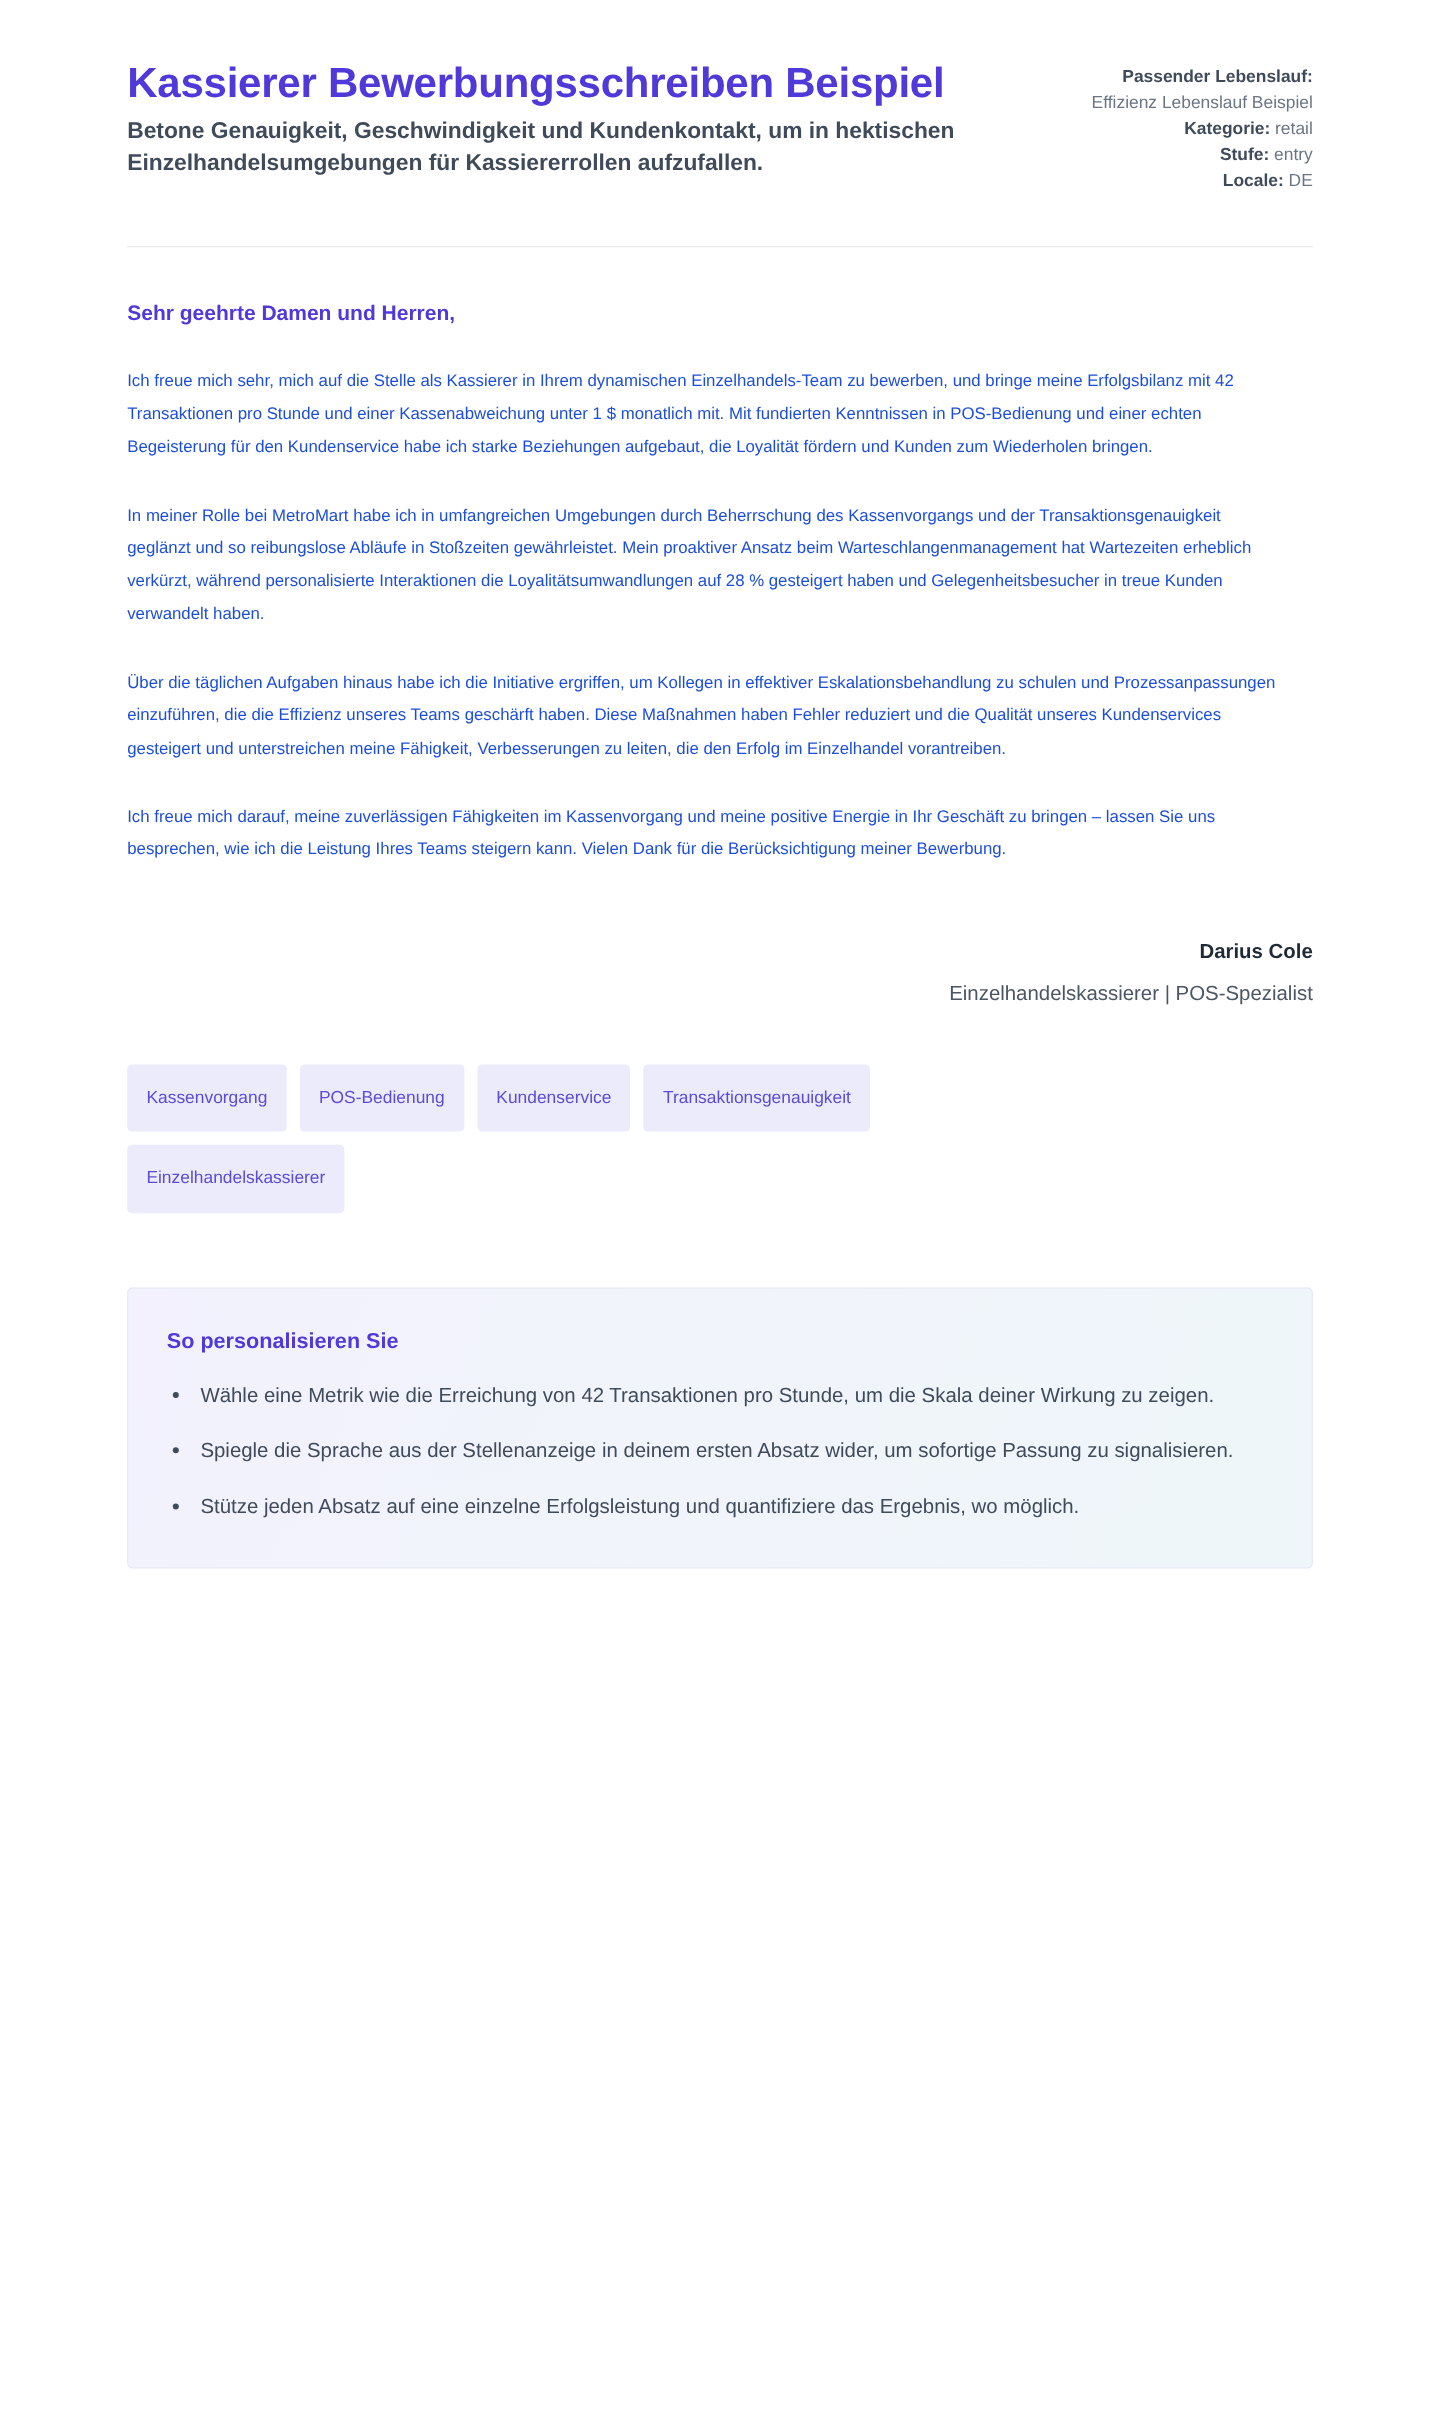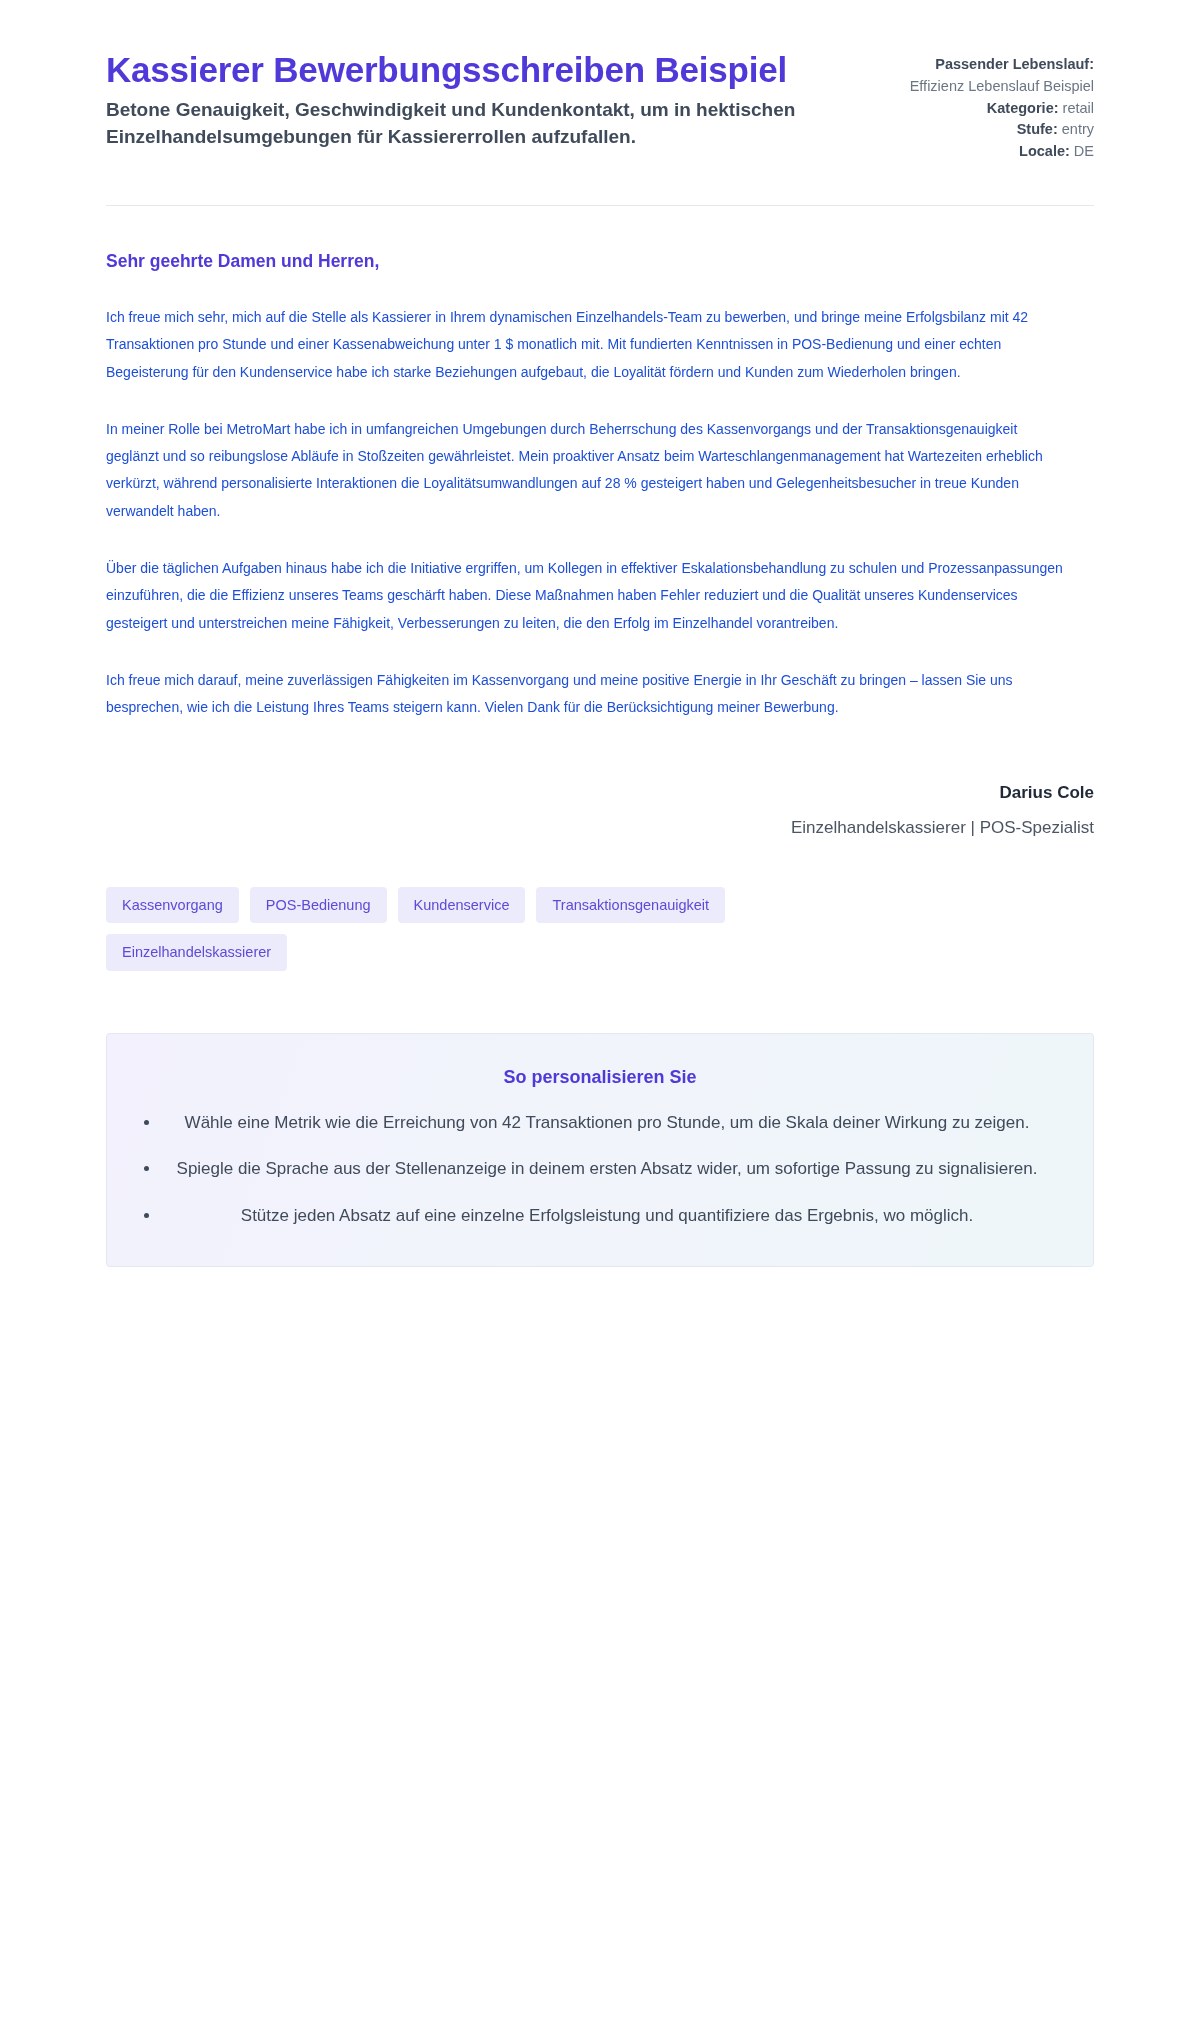"Kassenvorgang" .tag { padding: 11px 16px -> 21px 16px }
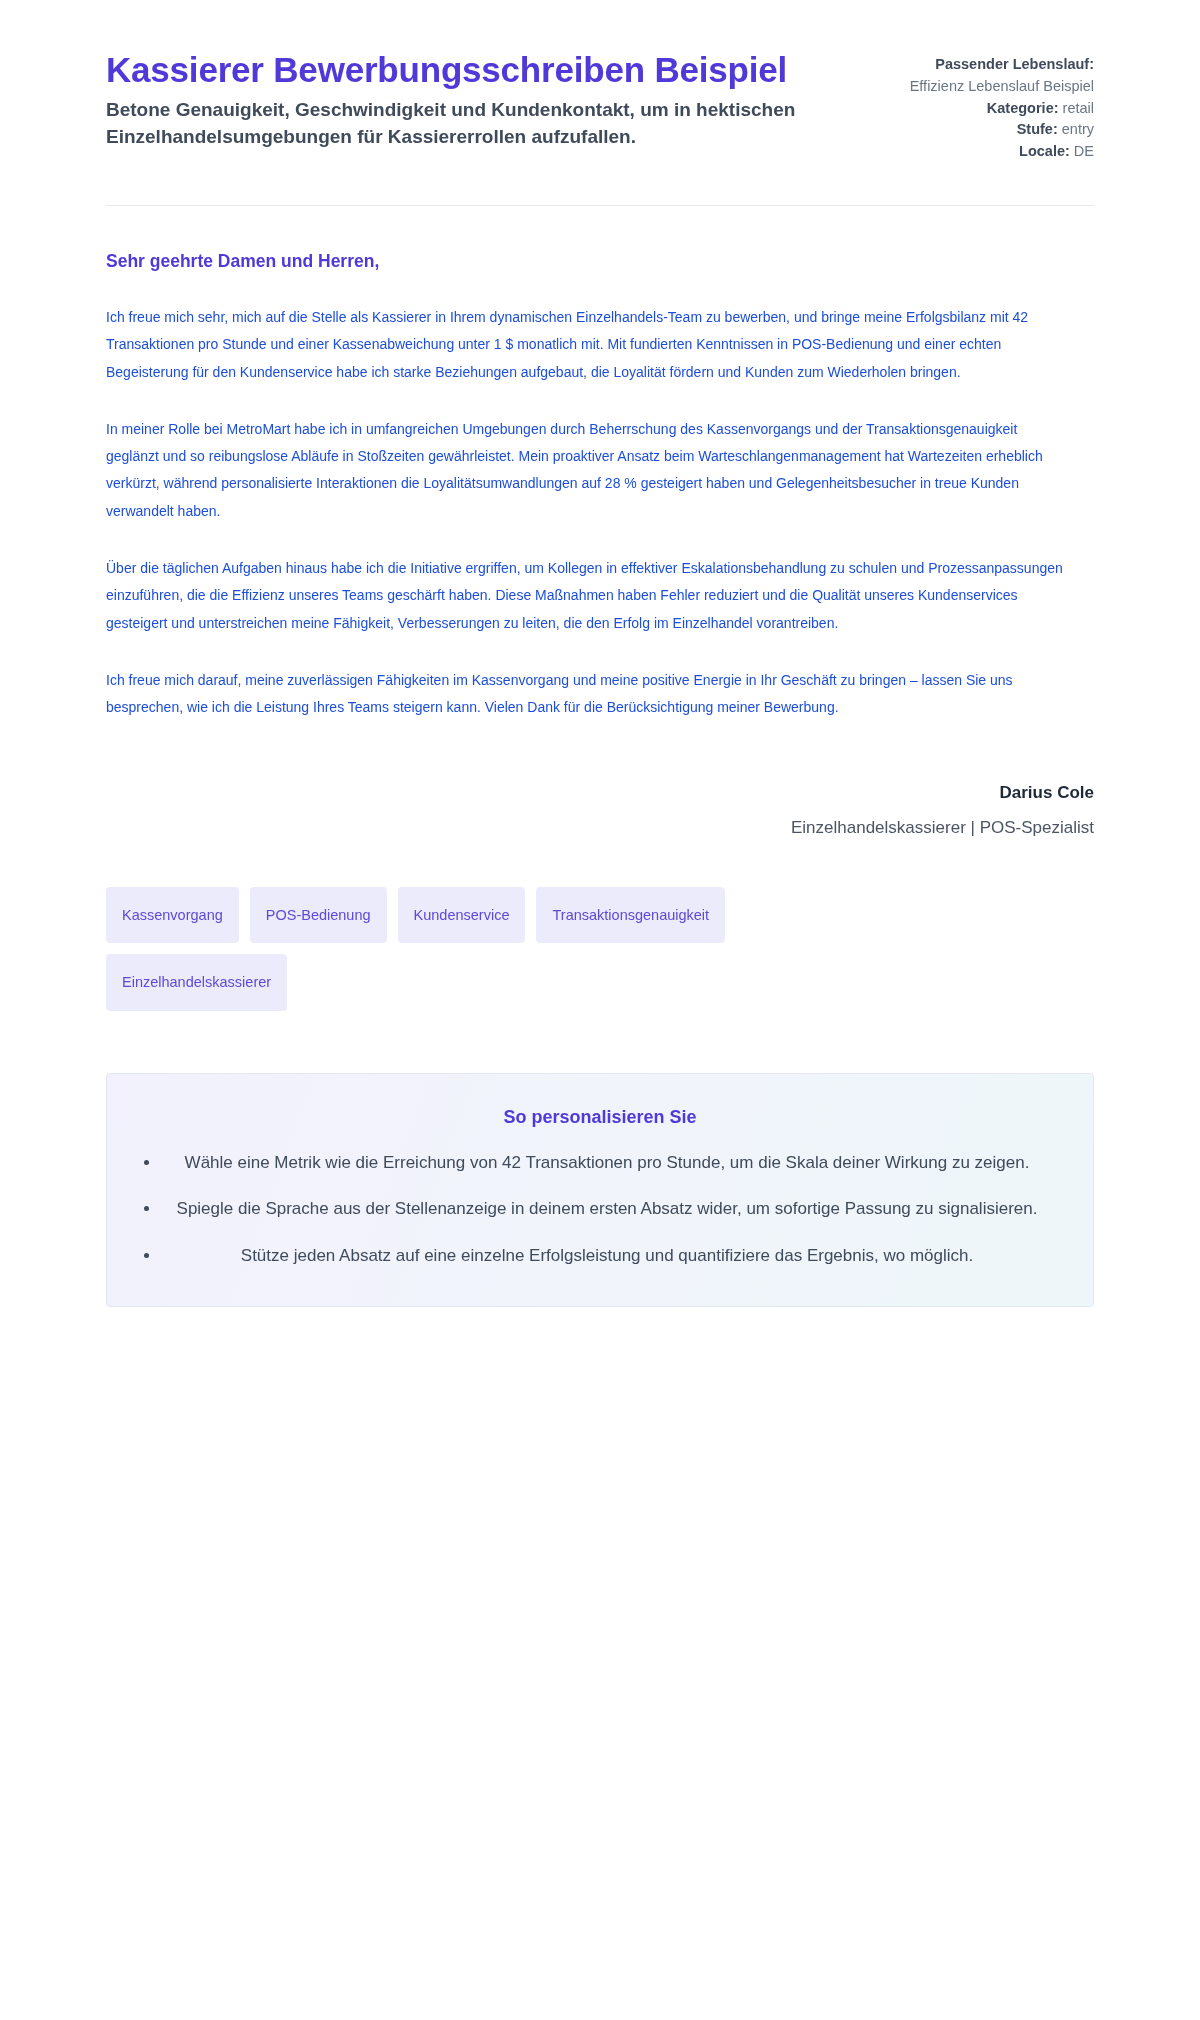"So personalisieren Sie" .tipbox { text-align: center -> none }
